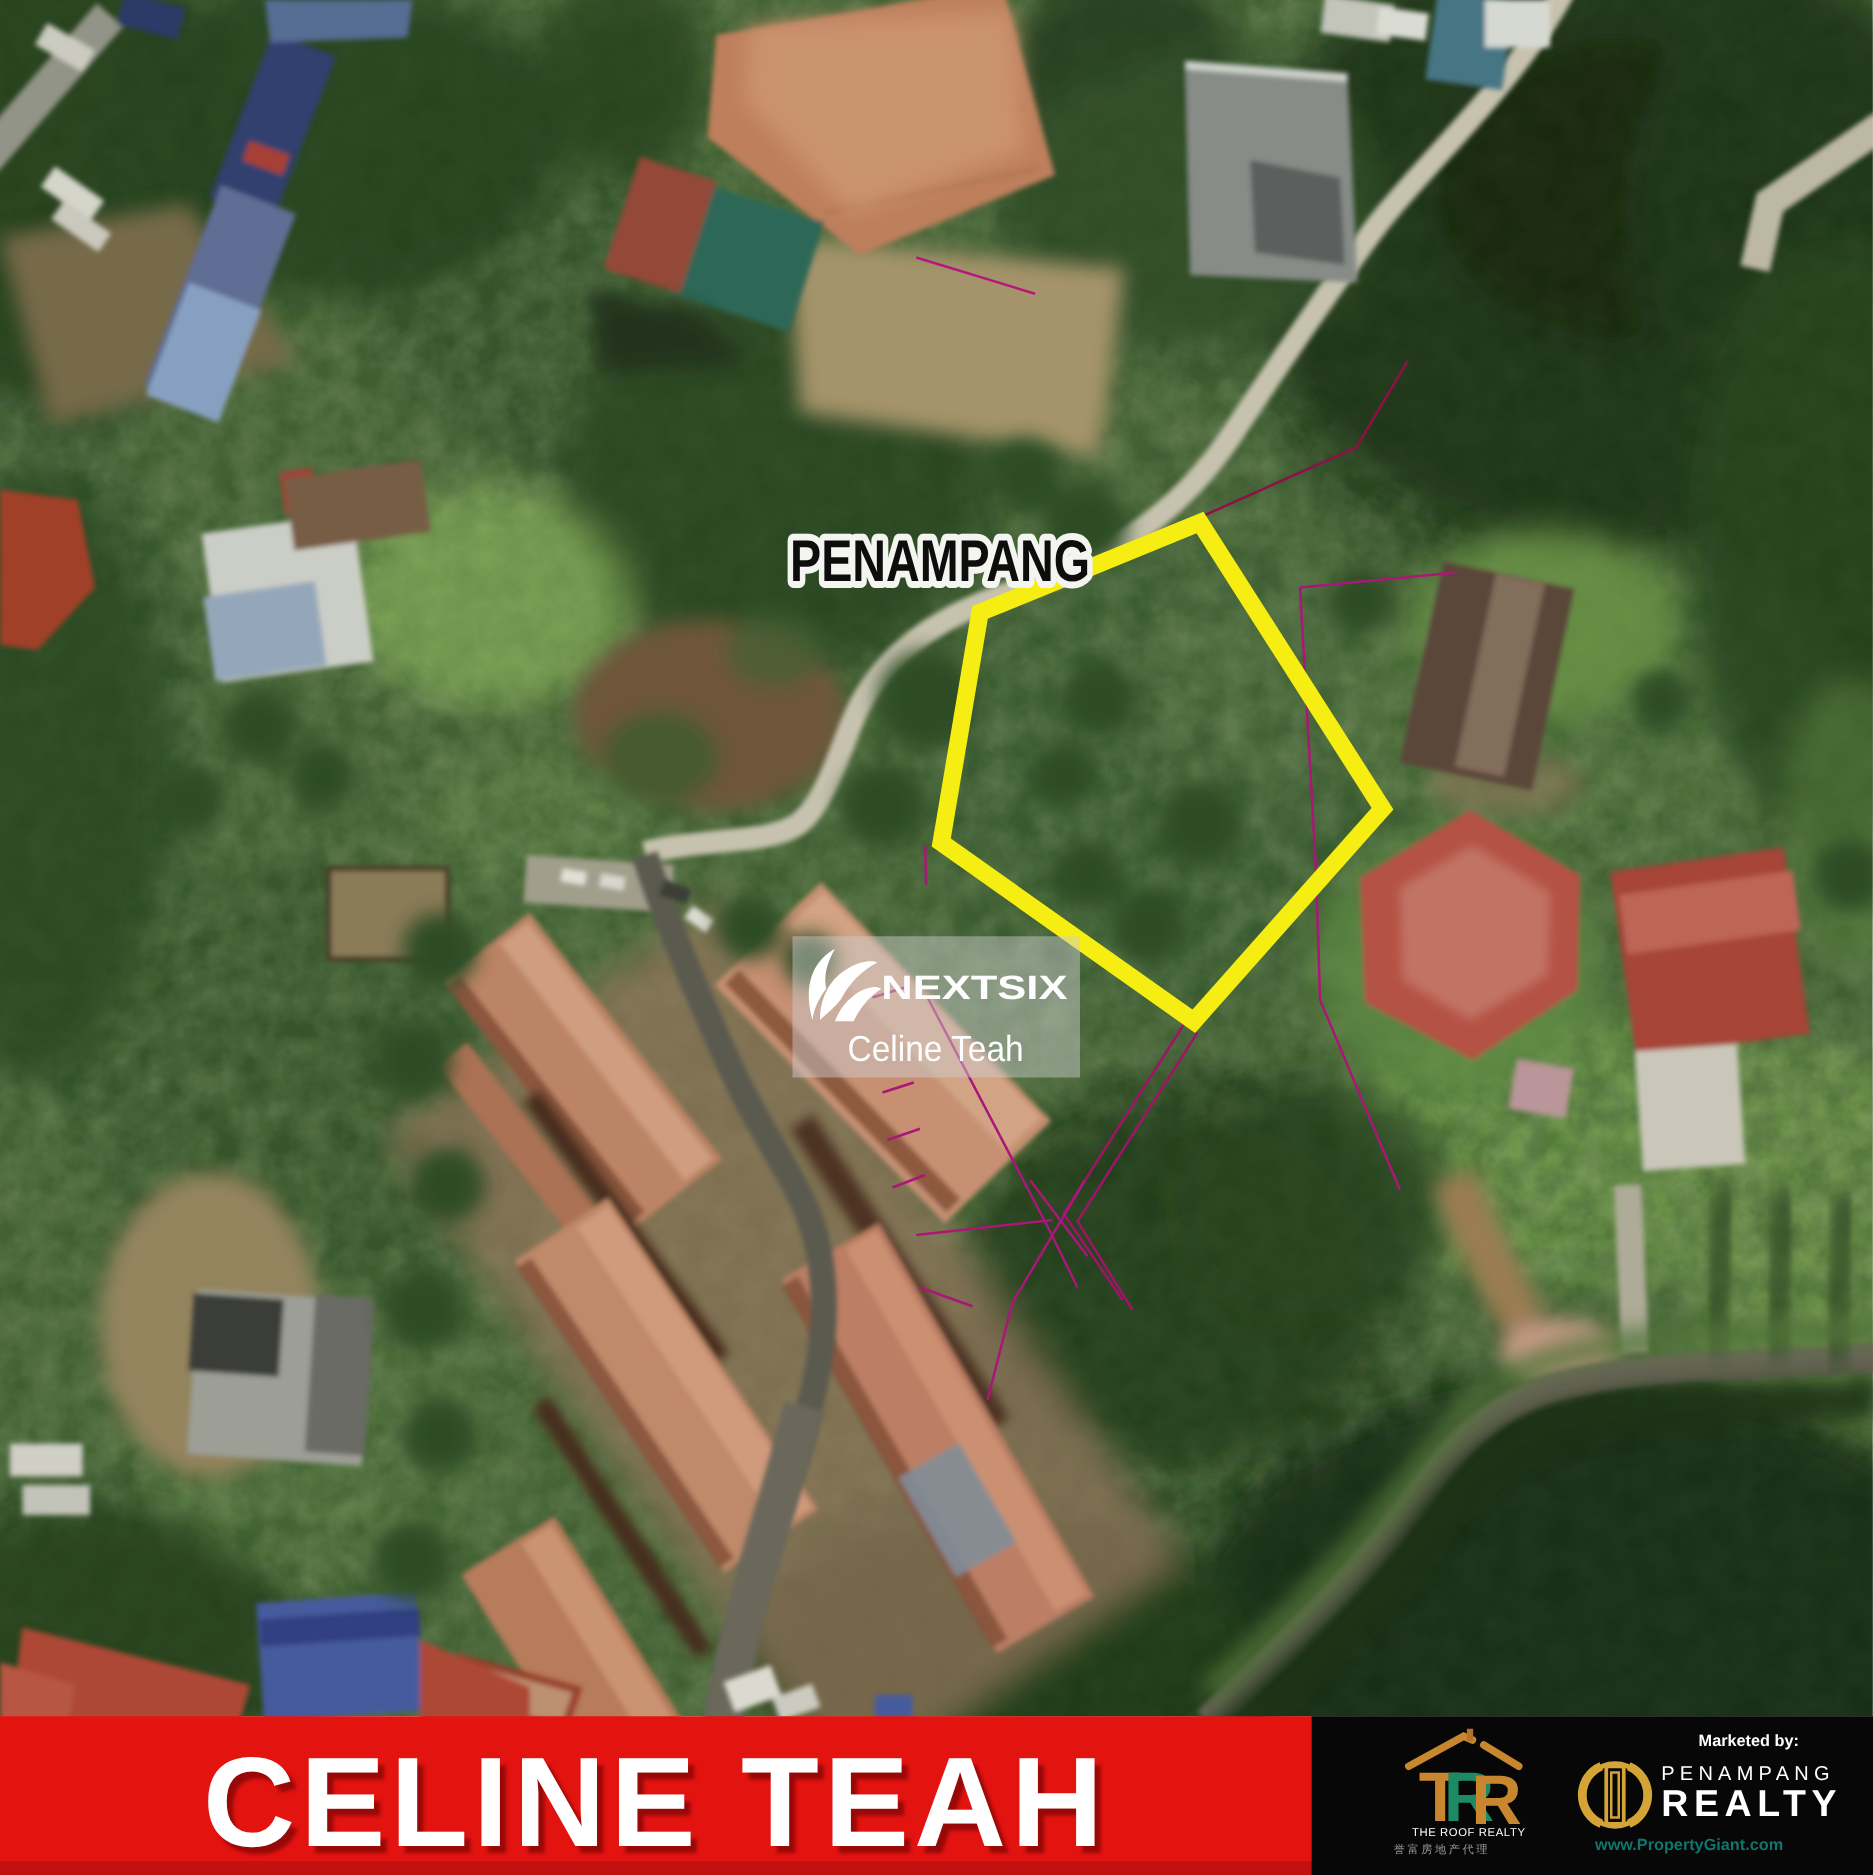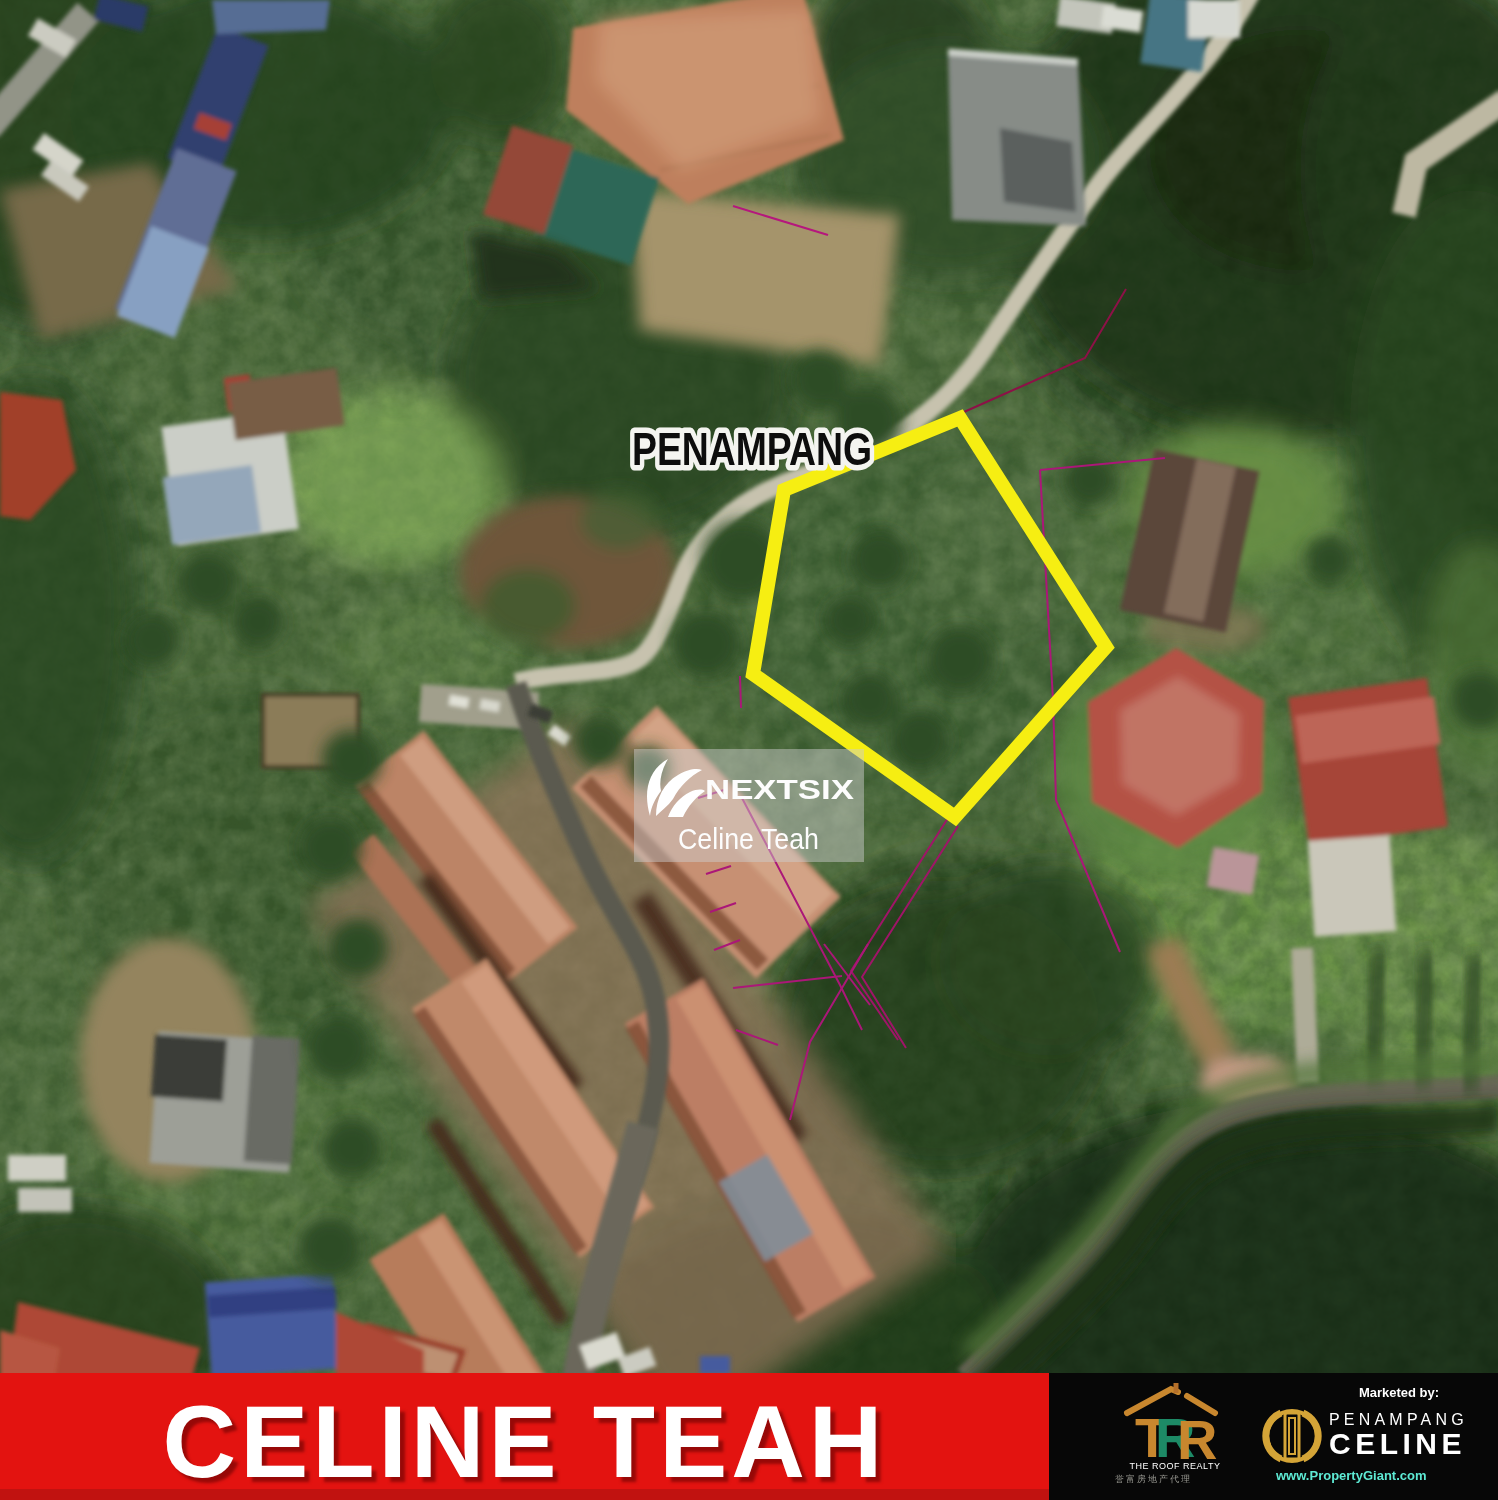"CELINE" div.p2 { text: CELINE -> REALTY }
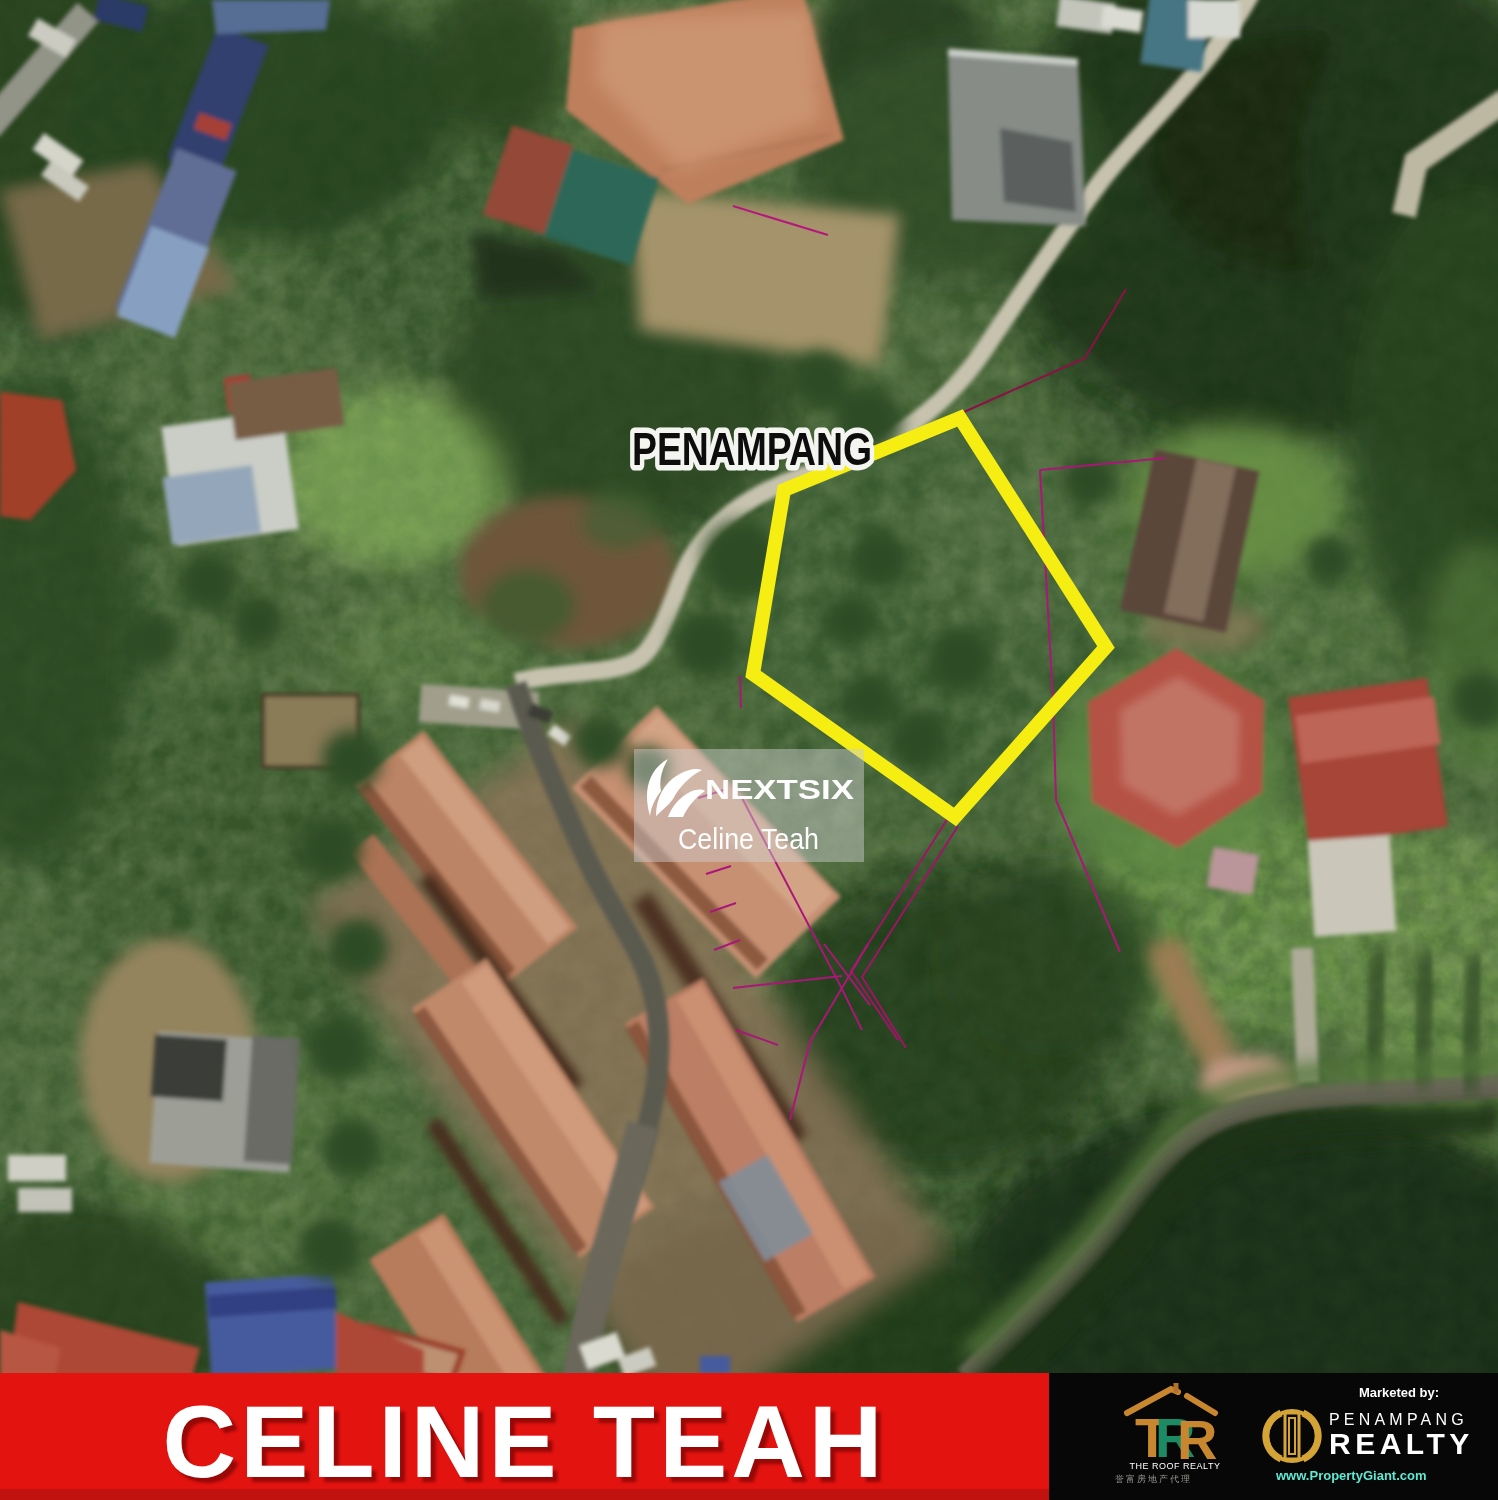"www.PropertyGiant.com" #pgurl { color: #5eead4 -> #0f766e }
